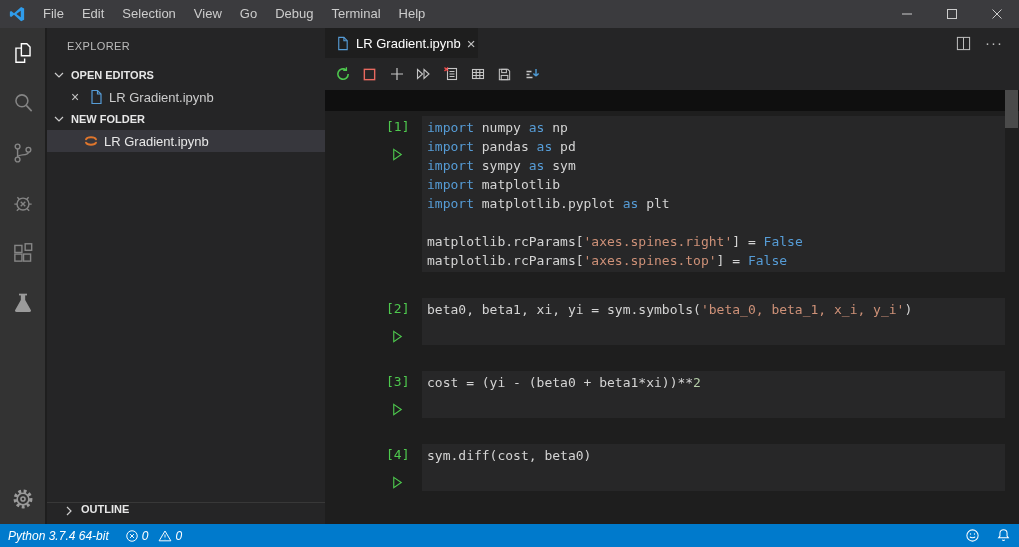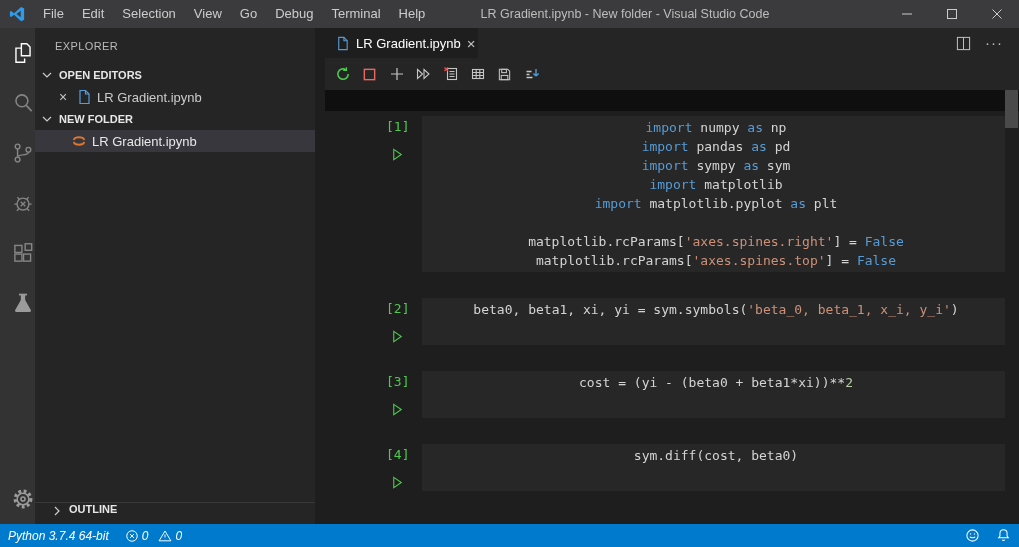"LR Gradient.ipynb - New folder" div.window-title { html: <div>LR Gradient.ipynb - New folder - Visual Studio Code</div> -> none }
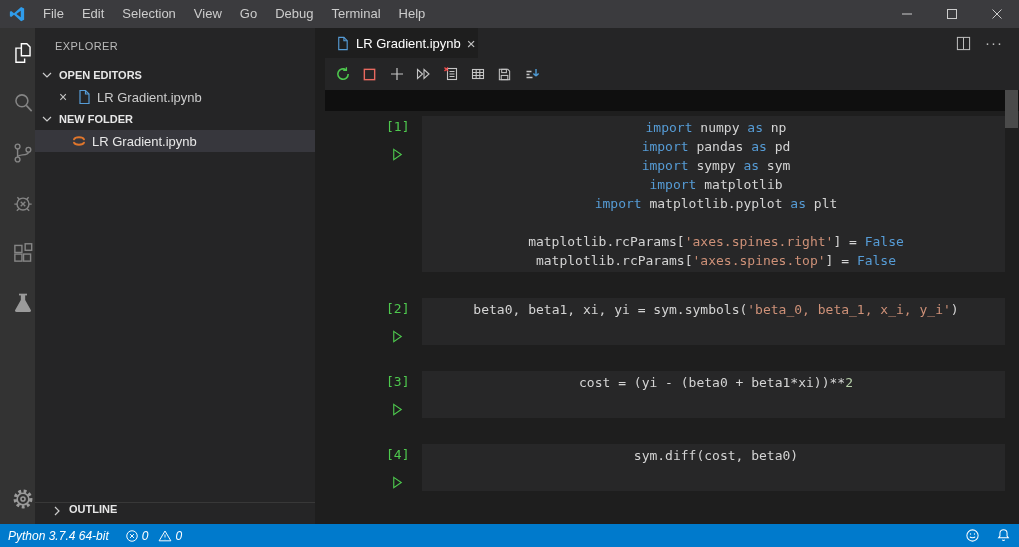"EXPLORER" .sidebar { left: 35px -> 47px }
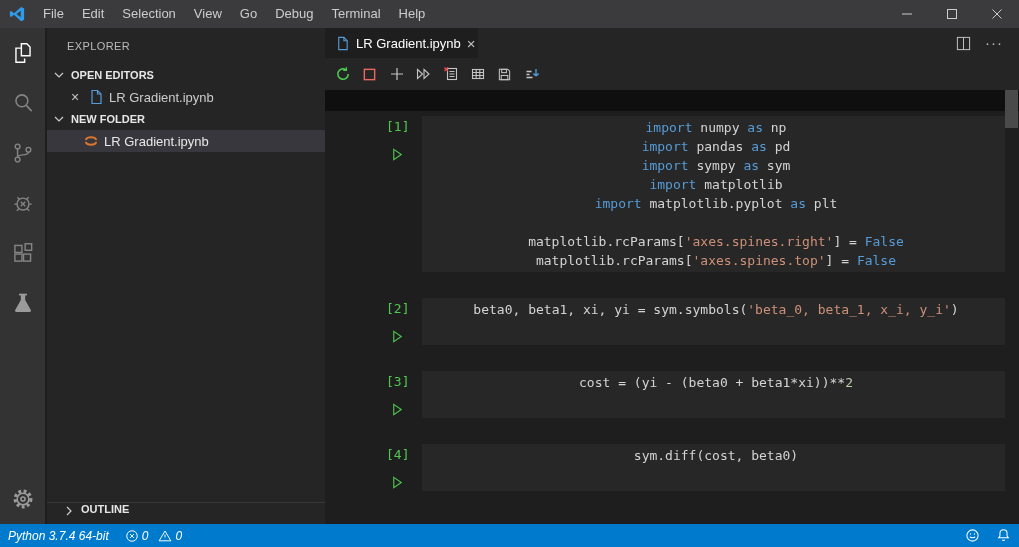"import numpy as np" .code { text-align: center -> none }
